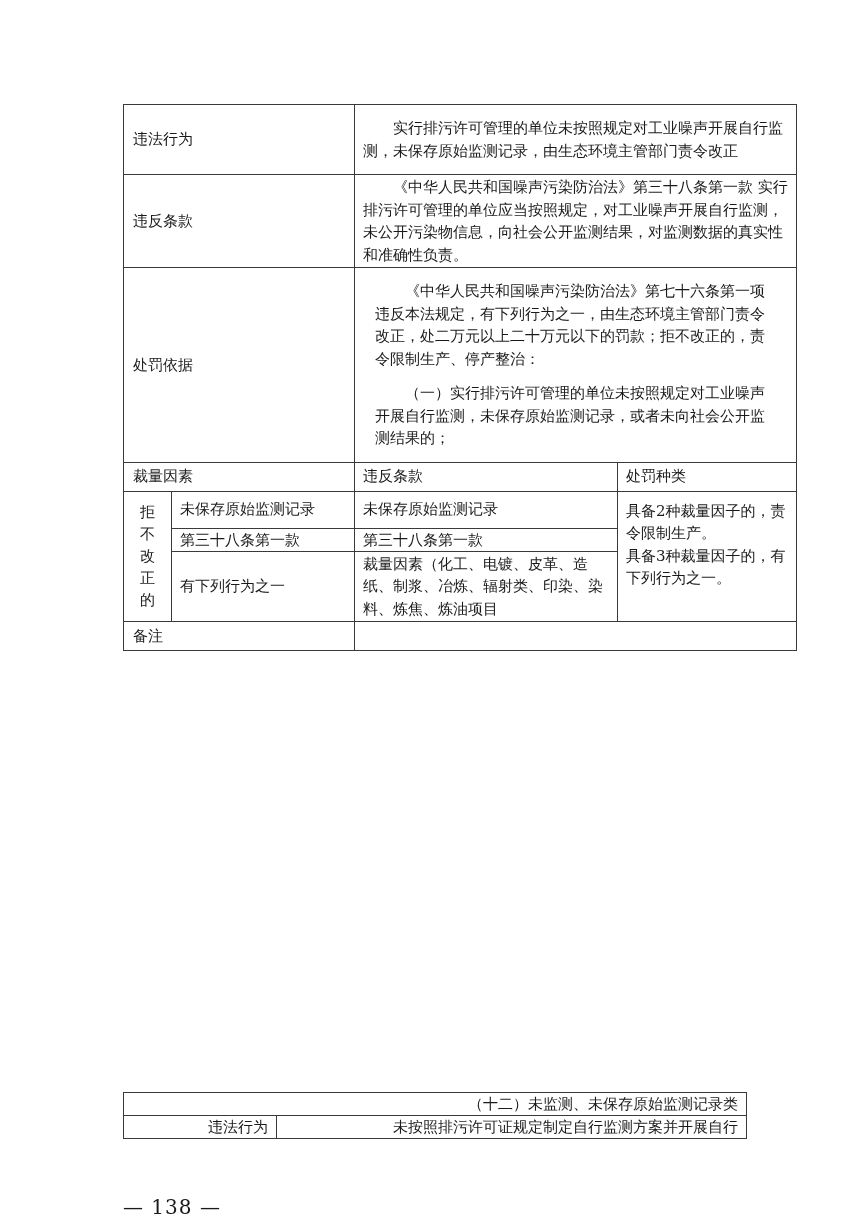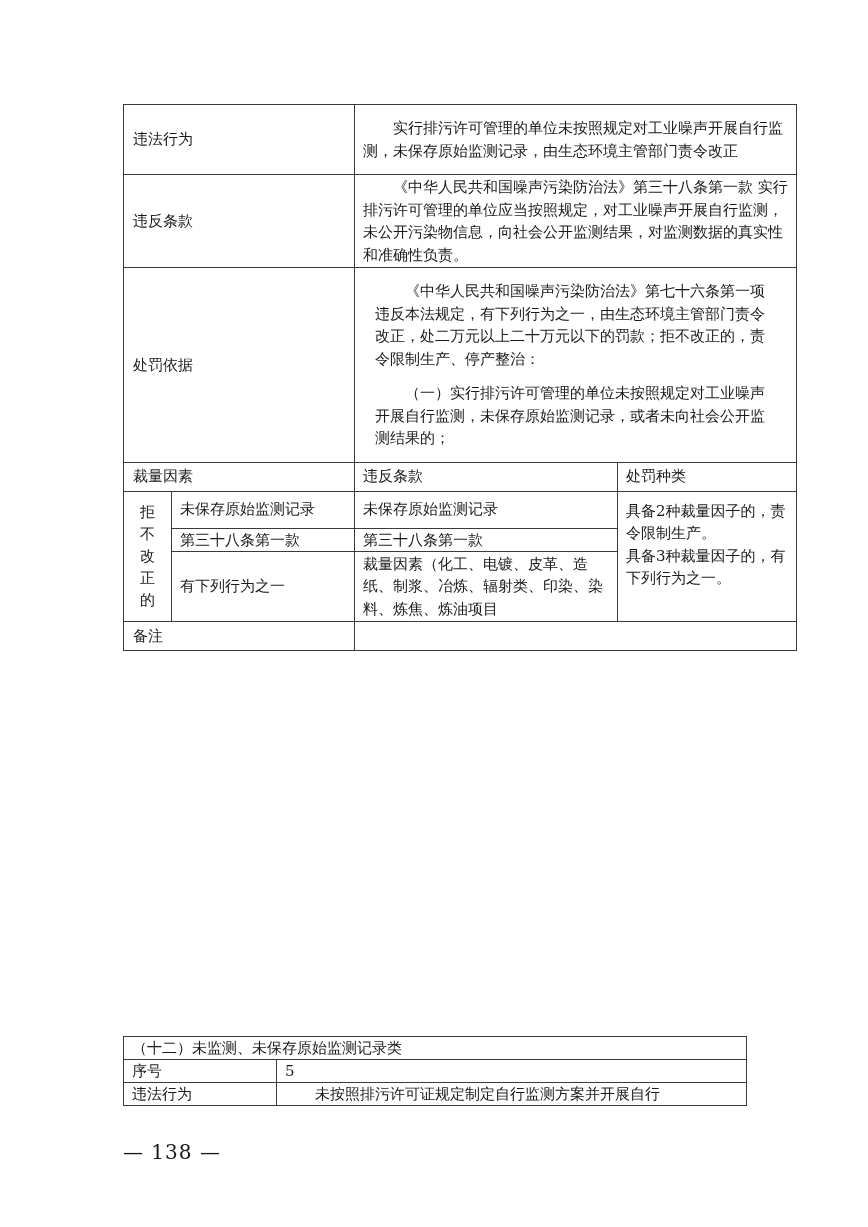"（十二）未监测、未保存原始监测记录类" #second-table { text-align: none -> right; top: 1036px -> 1092px }
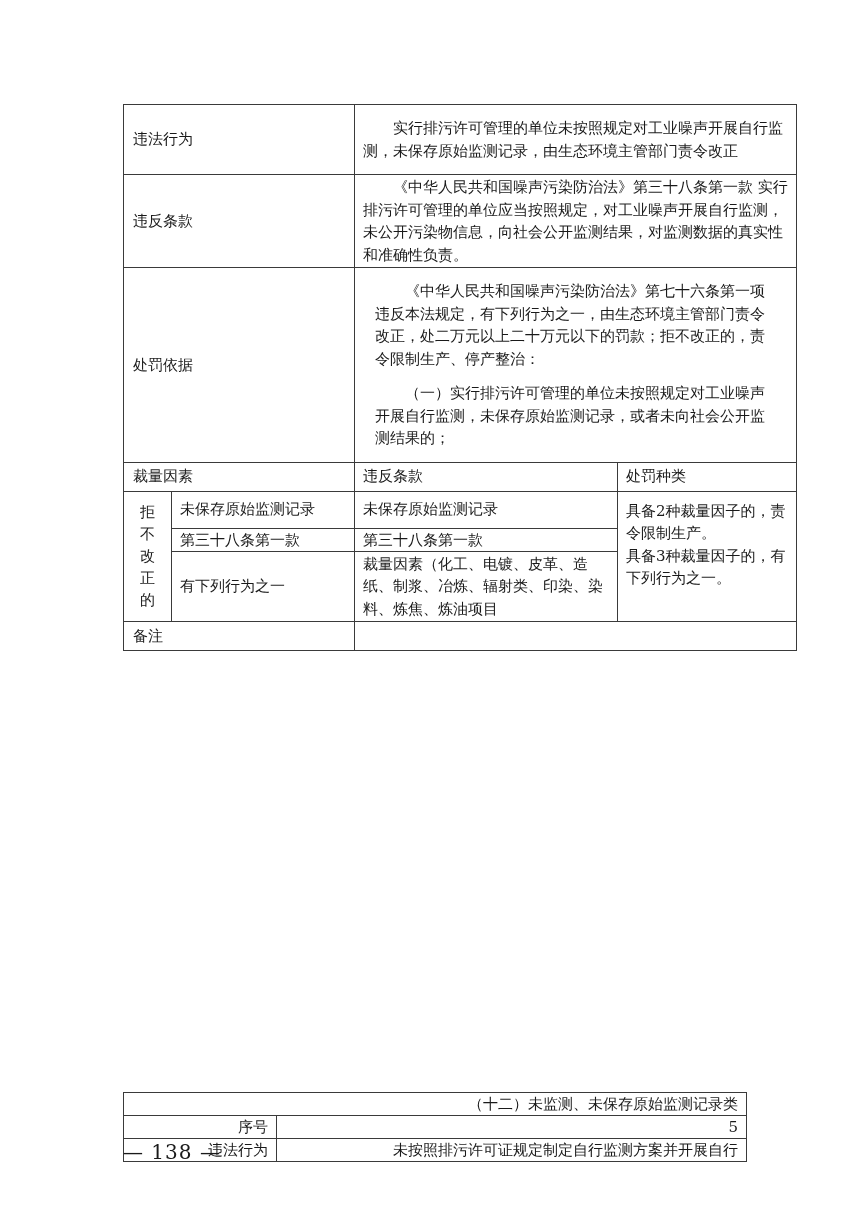"序号" tr { html: <tr> <td>序号</td> <td>5</td> </tr> -> none }
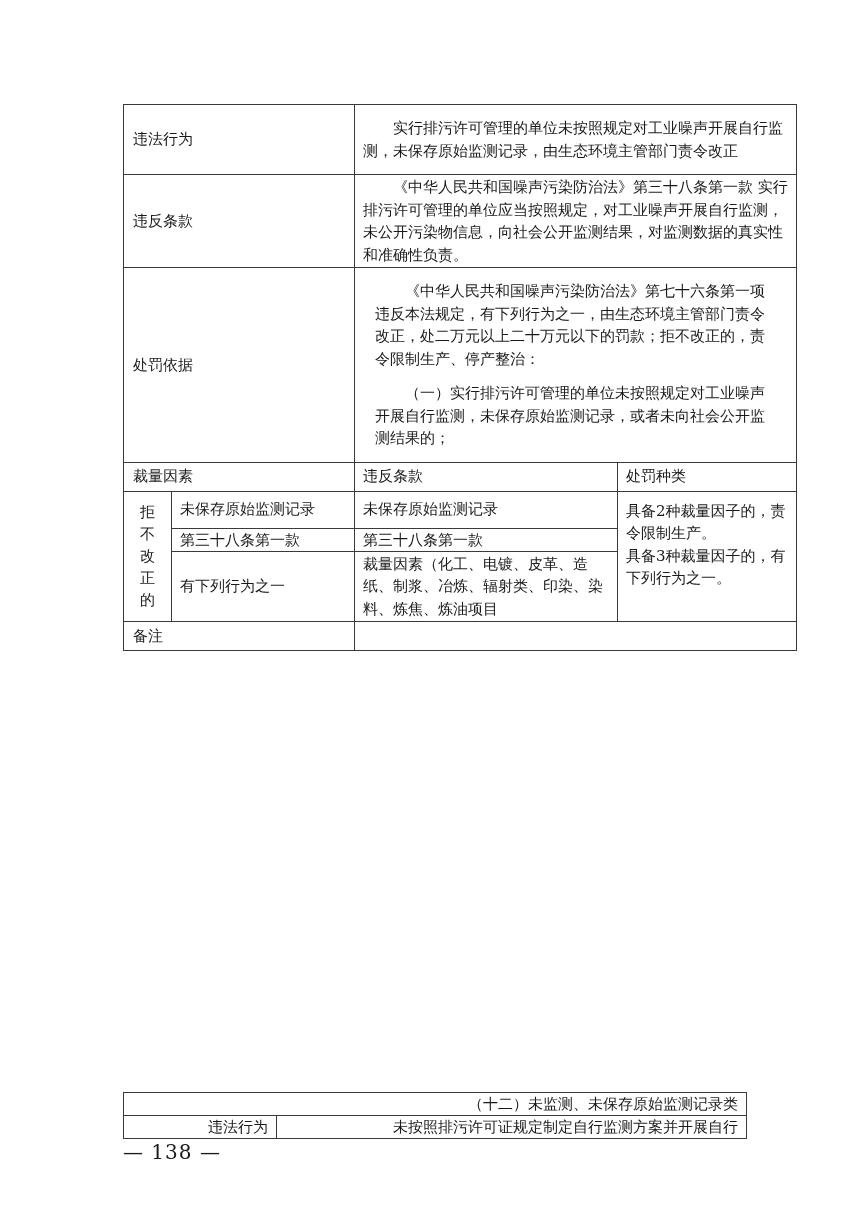"— 138 —" .page-number { top: 1140px -> 1195px }
